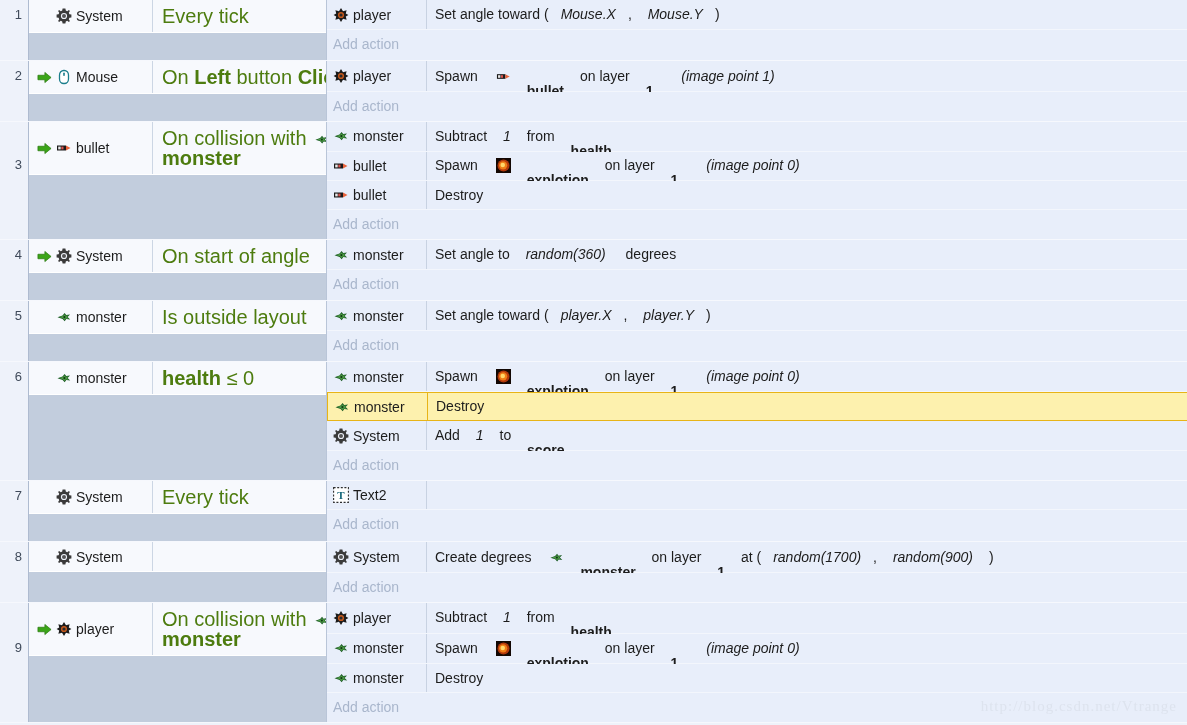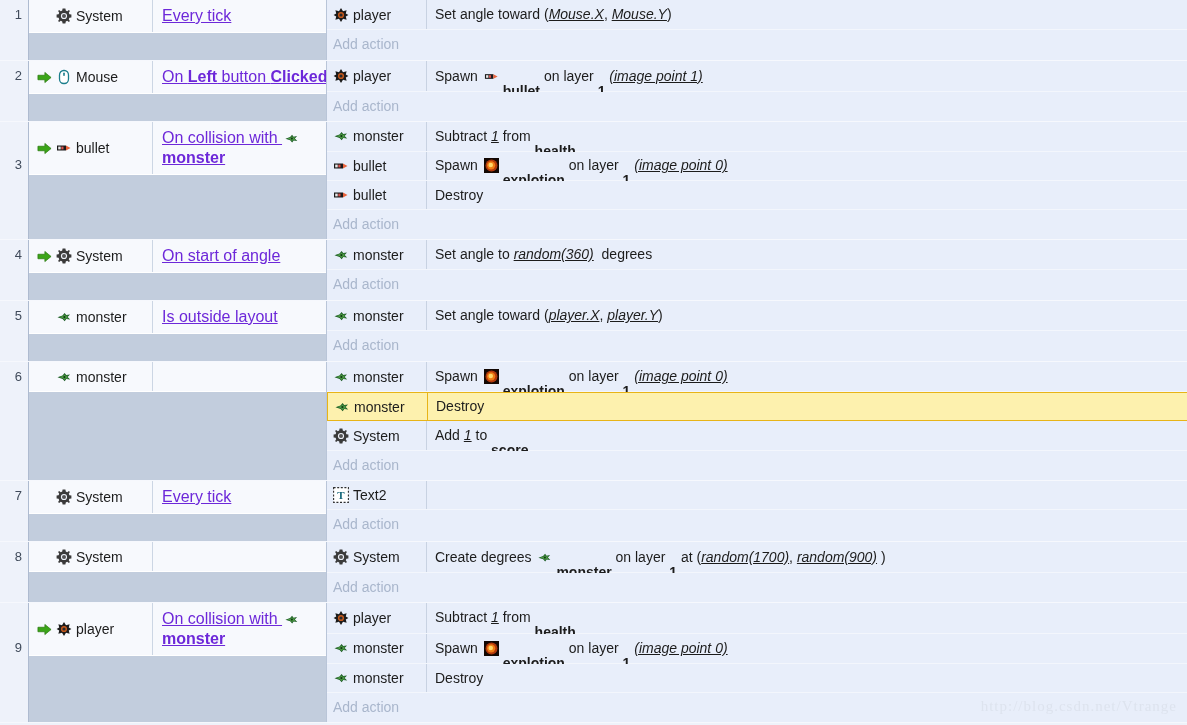"Every tick" .cond-text { color: #6d28d9 -> #4d7c0f; font-size: 16px -> 20px; text-decoration: underline -> none }
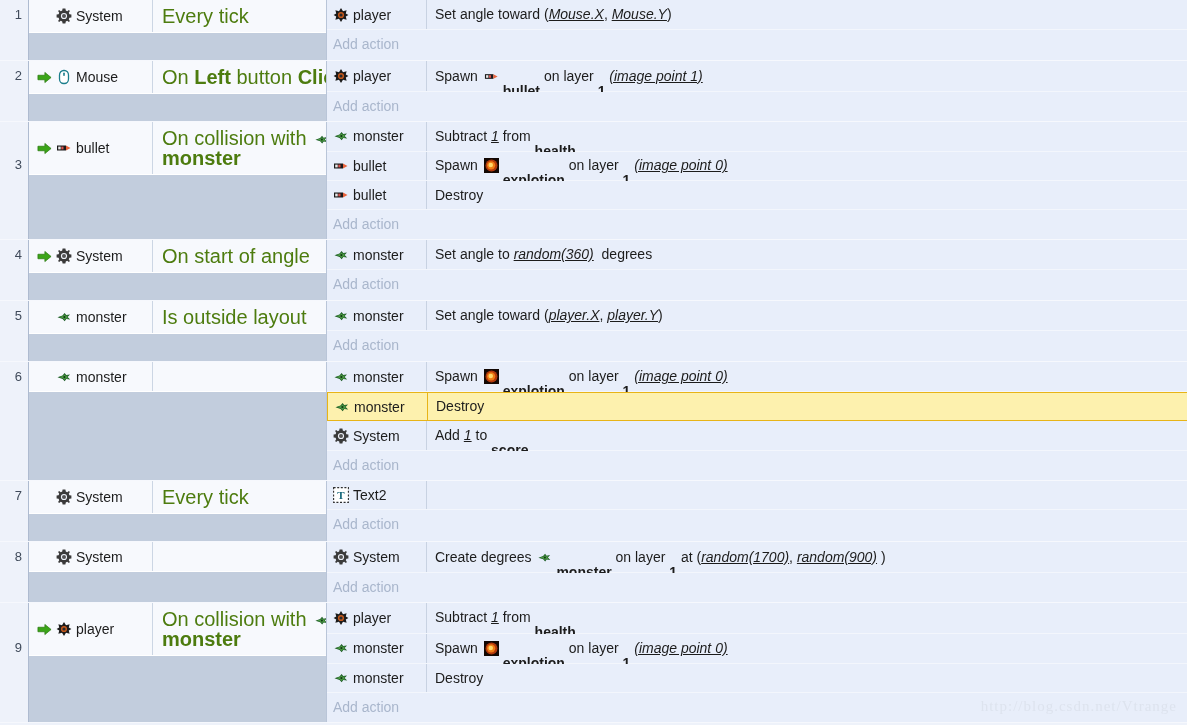"Set angle toward (" .act-text { gap: none -> 12px }
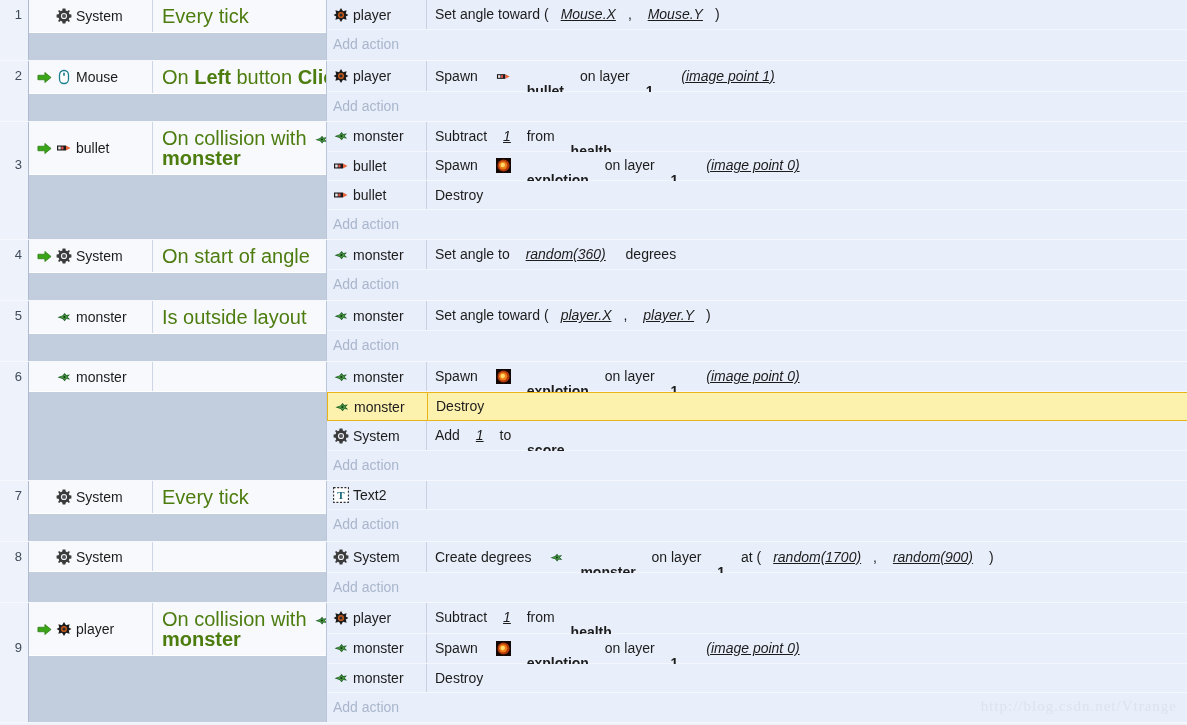"Mouse.X" .i { text-decoration: underline -> none }
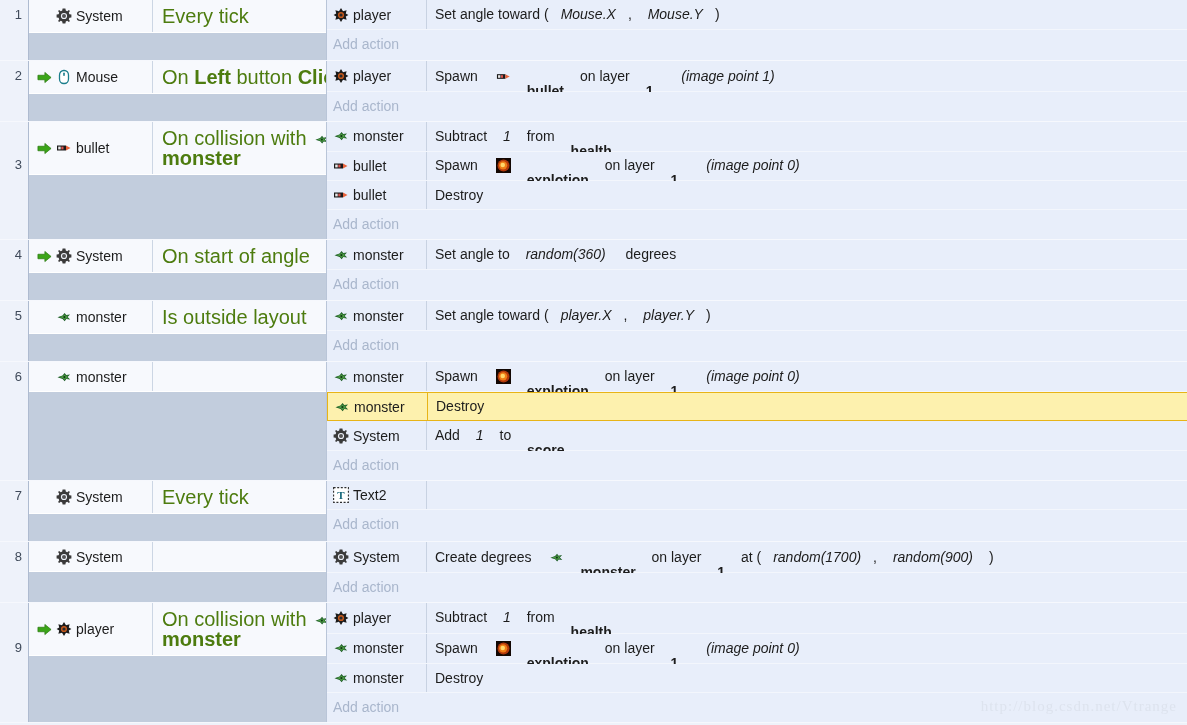"health ≤ 0" div.cond-text { html: none -> <div><span>health</span><span> ≤ 0</span></div> }
